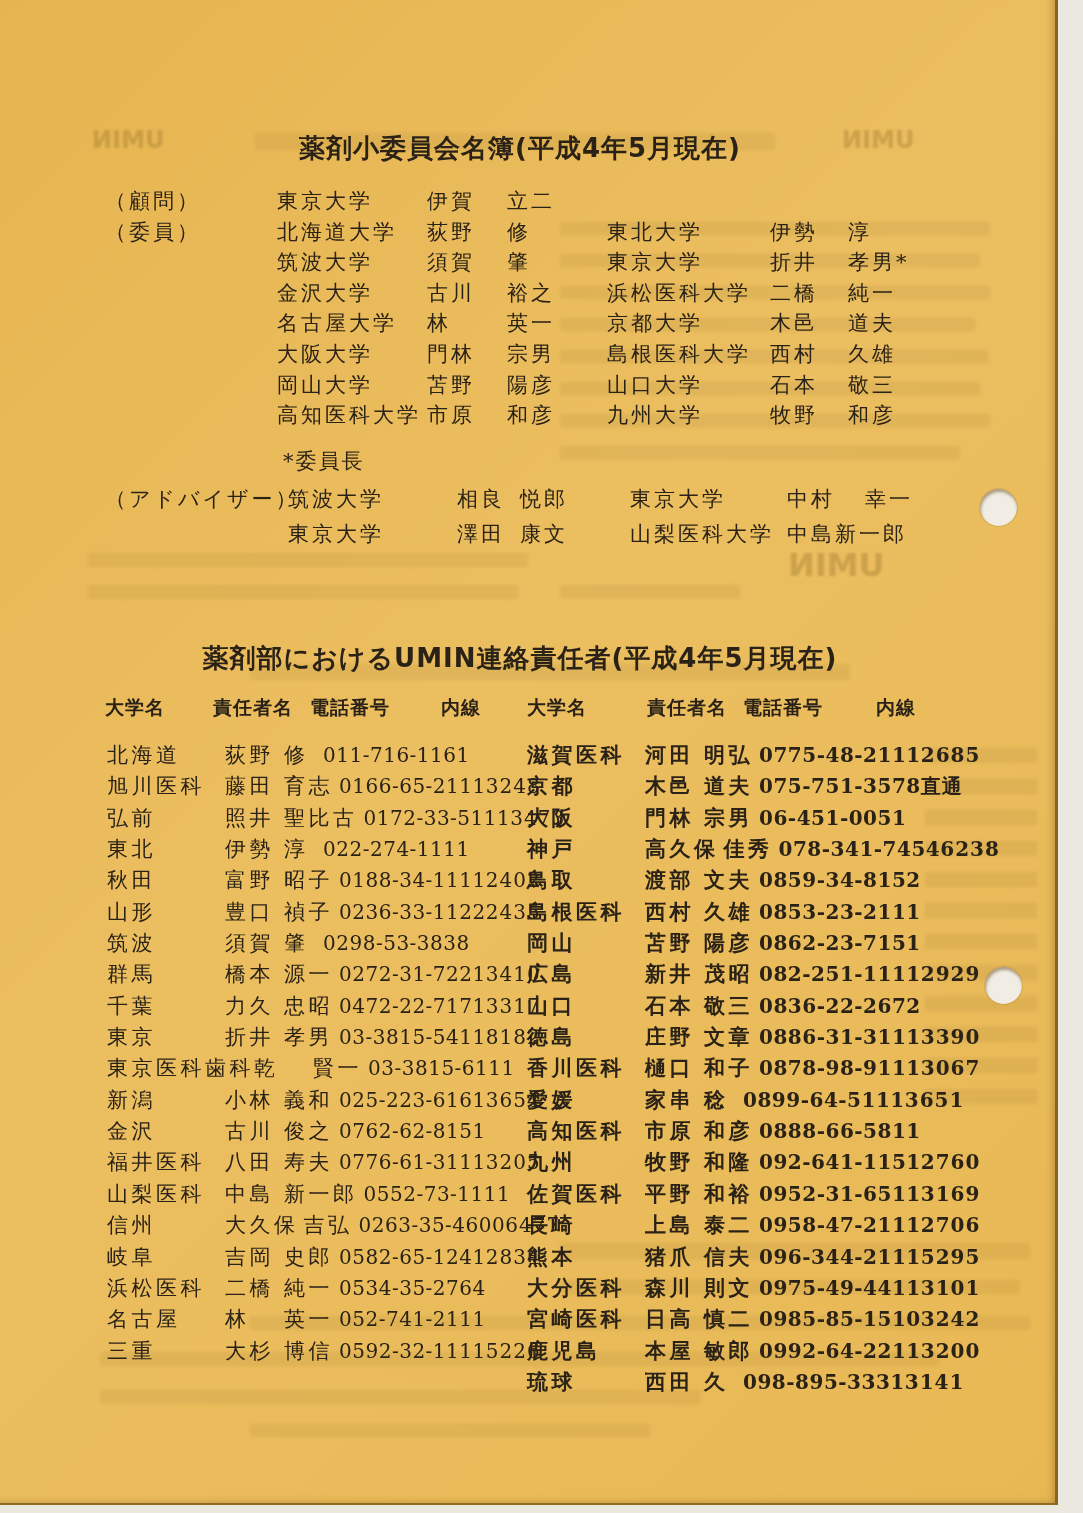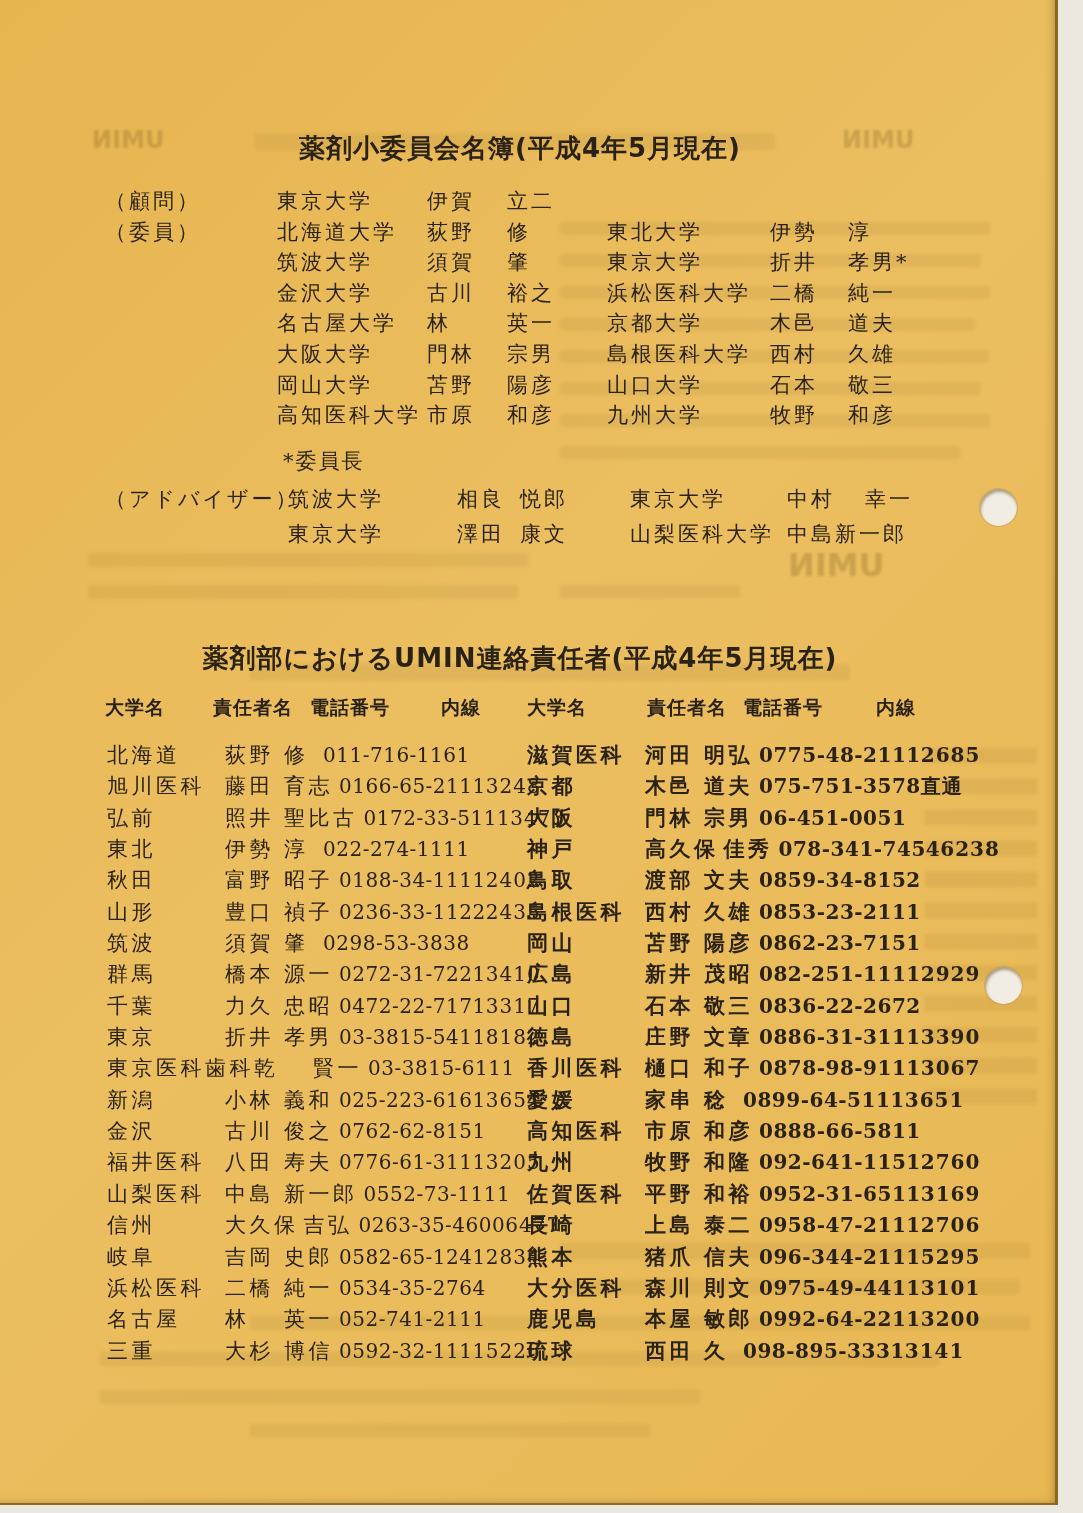"宮崎医科" div.t-row { html: none -> <div> <span>宮崎医科</span> <span> <span>日高</span> <span>慎二</span> </span> <span>0985-85-1510</span> <span>3242</span> </div> }
